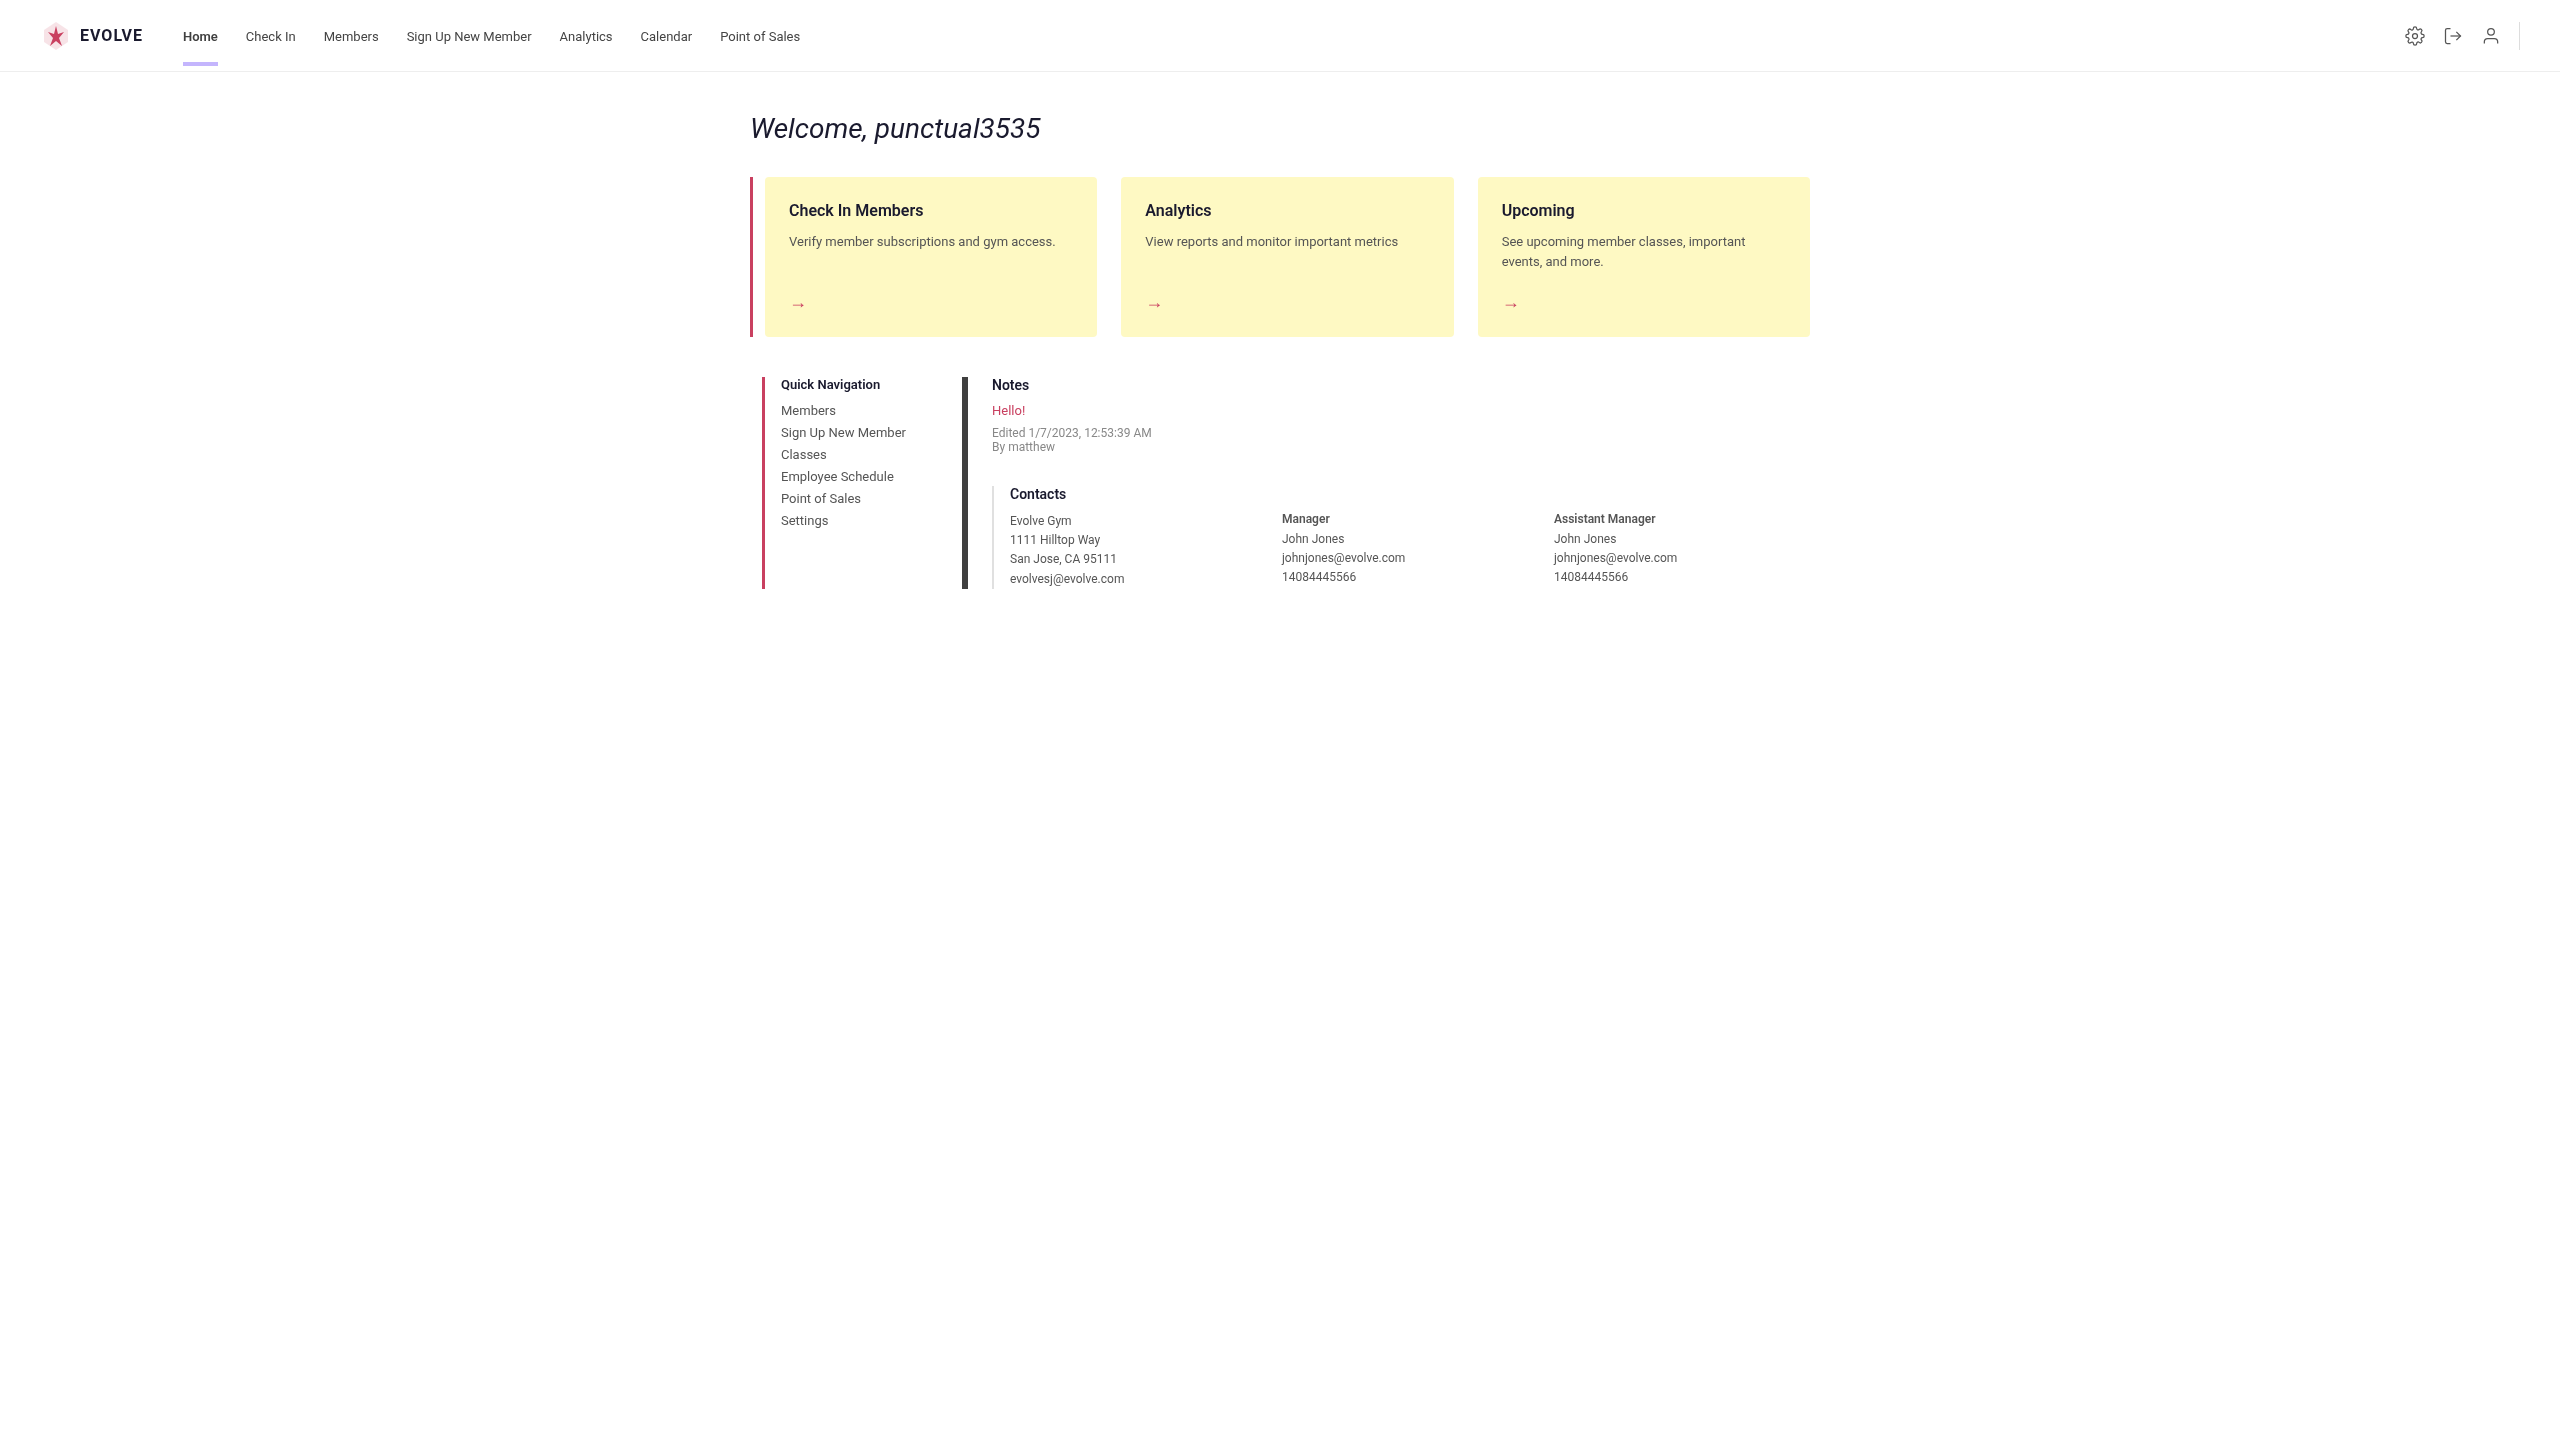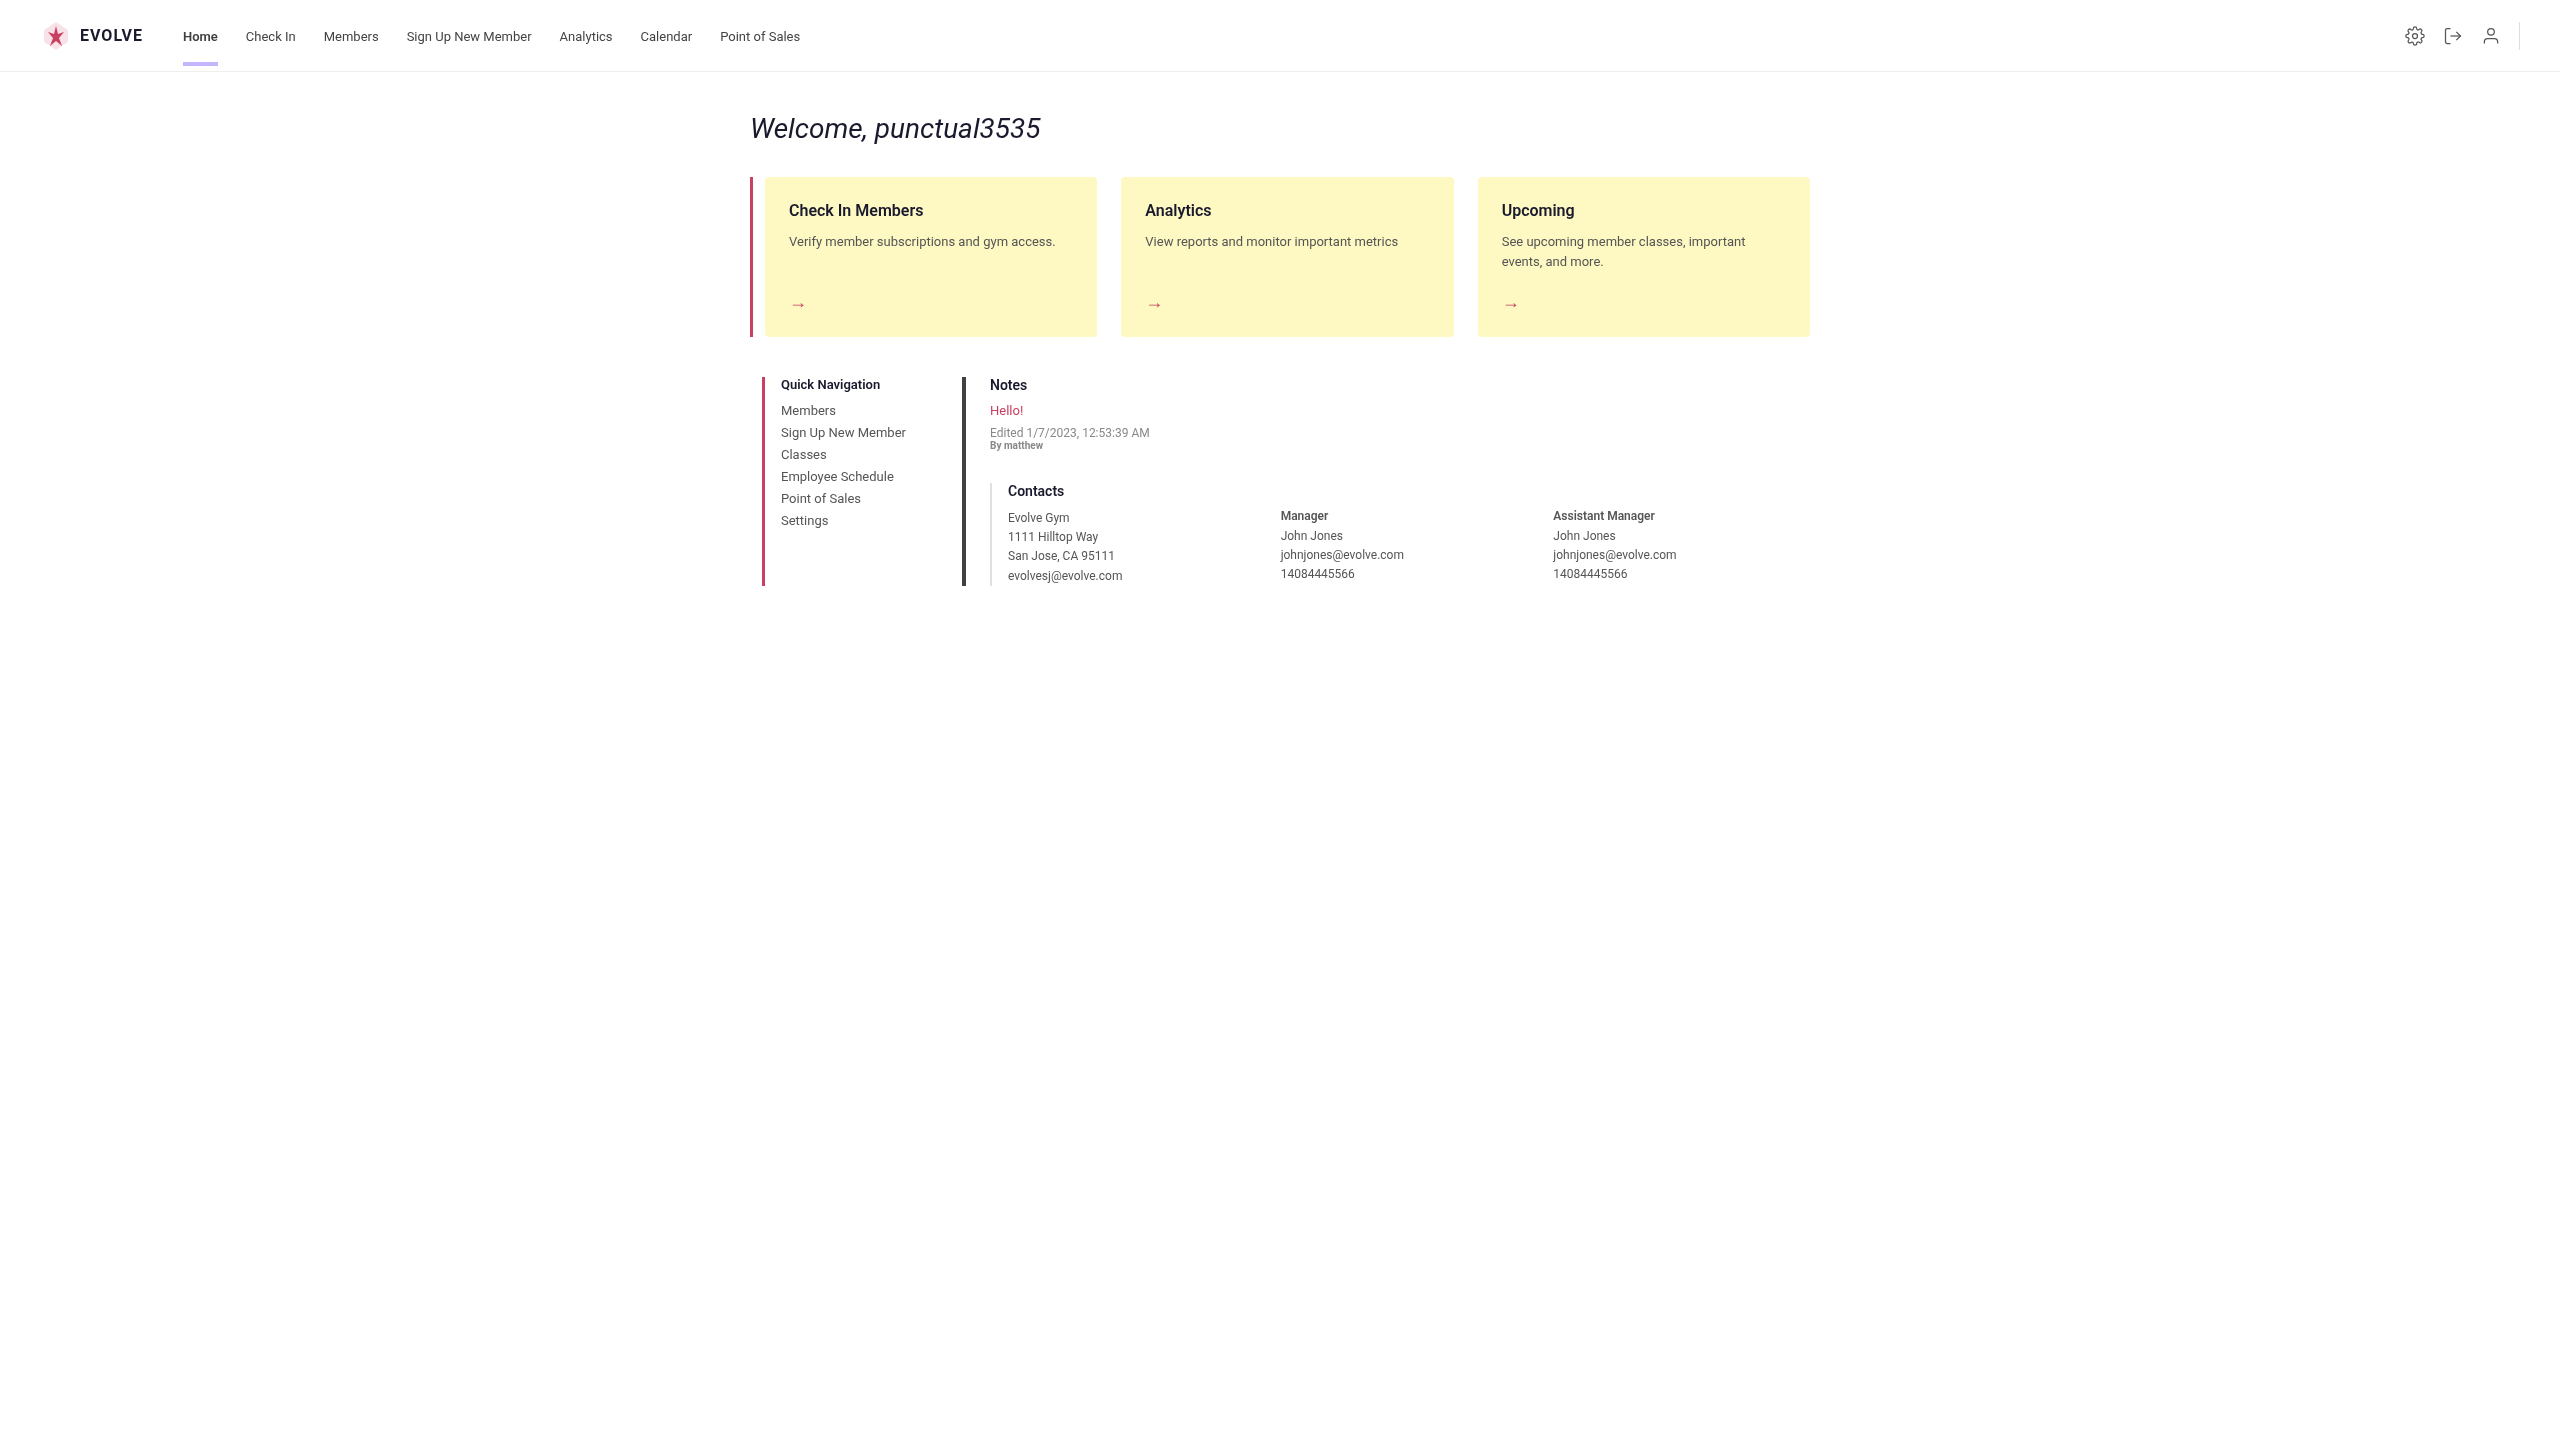"Notes" .right-panel { border-left: 4px solid #404040 -> 6px solid #404040 }
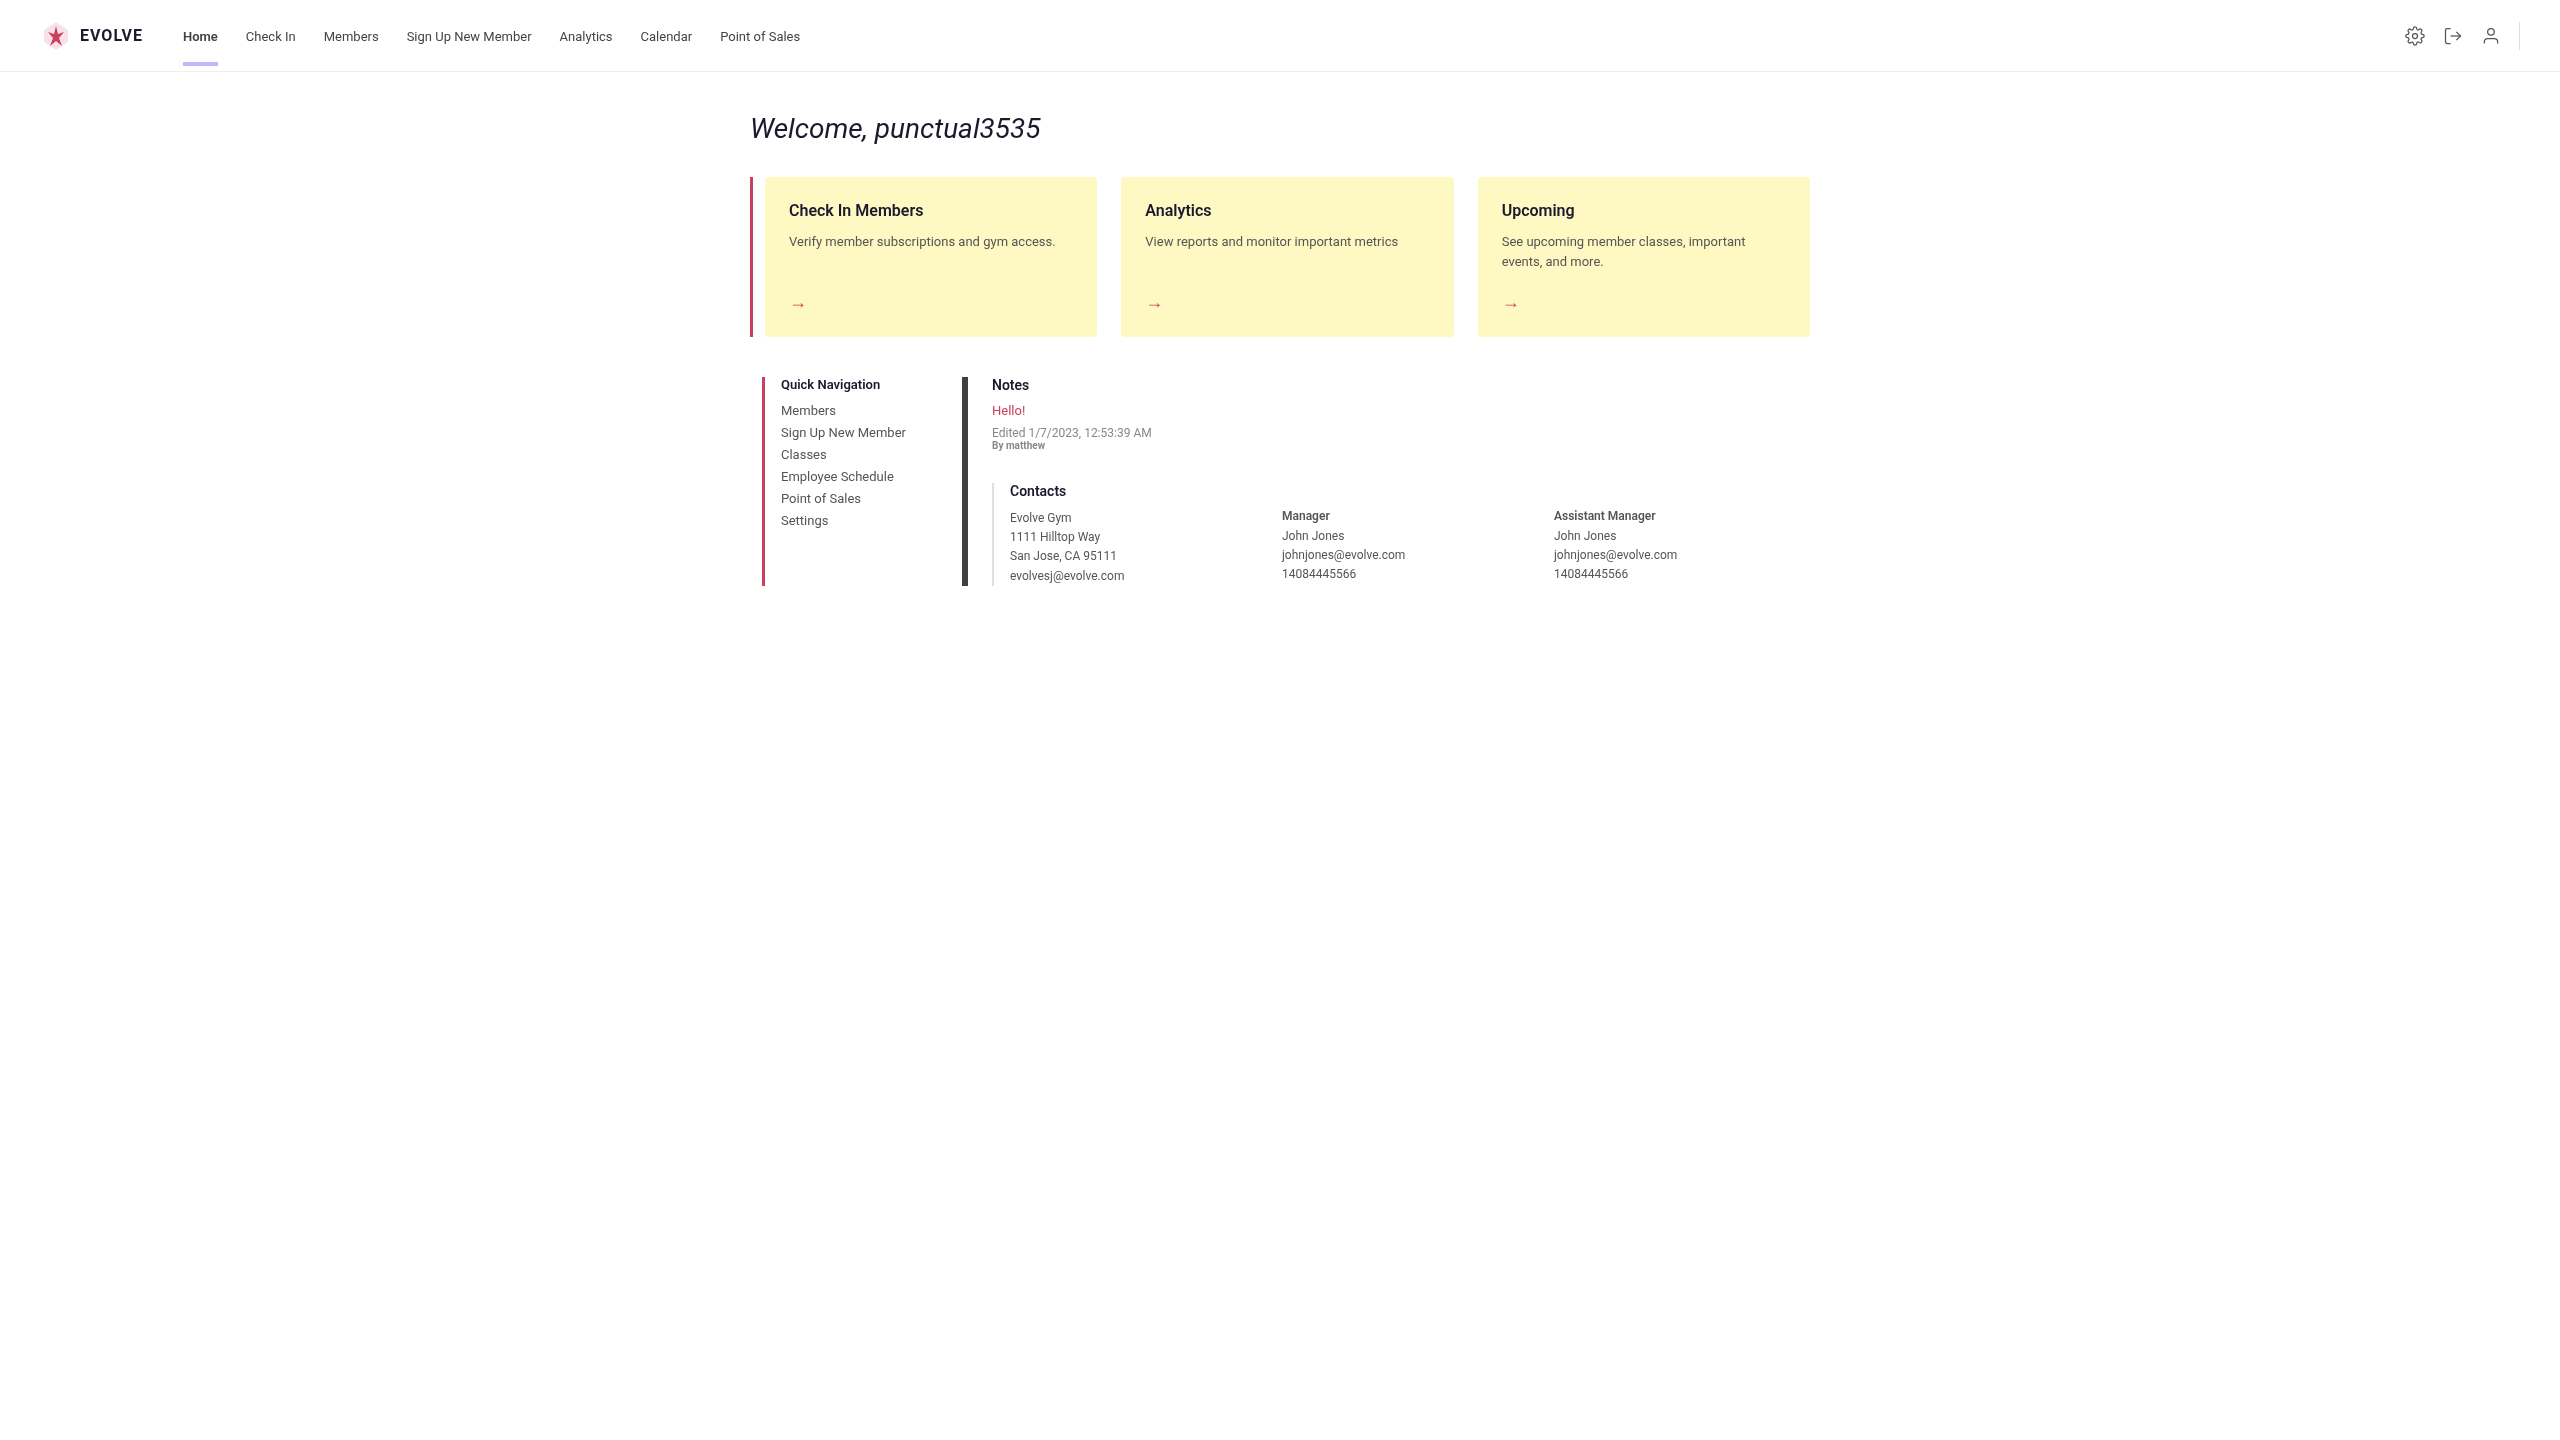"By matthew" .notes-author { font-size: 10px -> 12px; font-weight: bold -> none }
